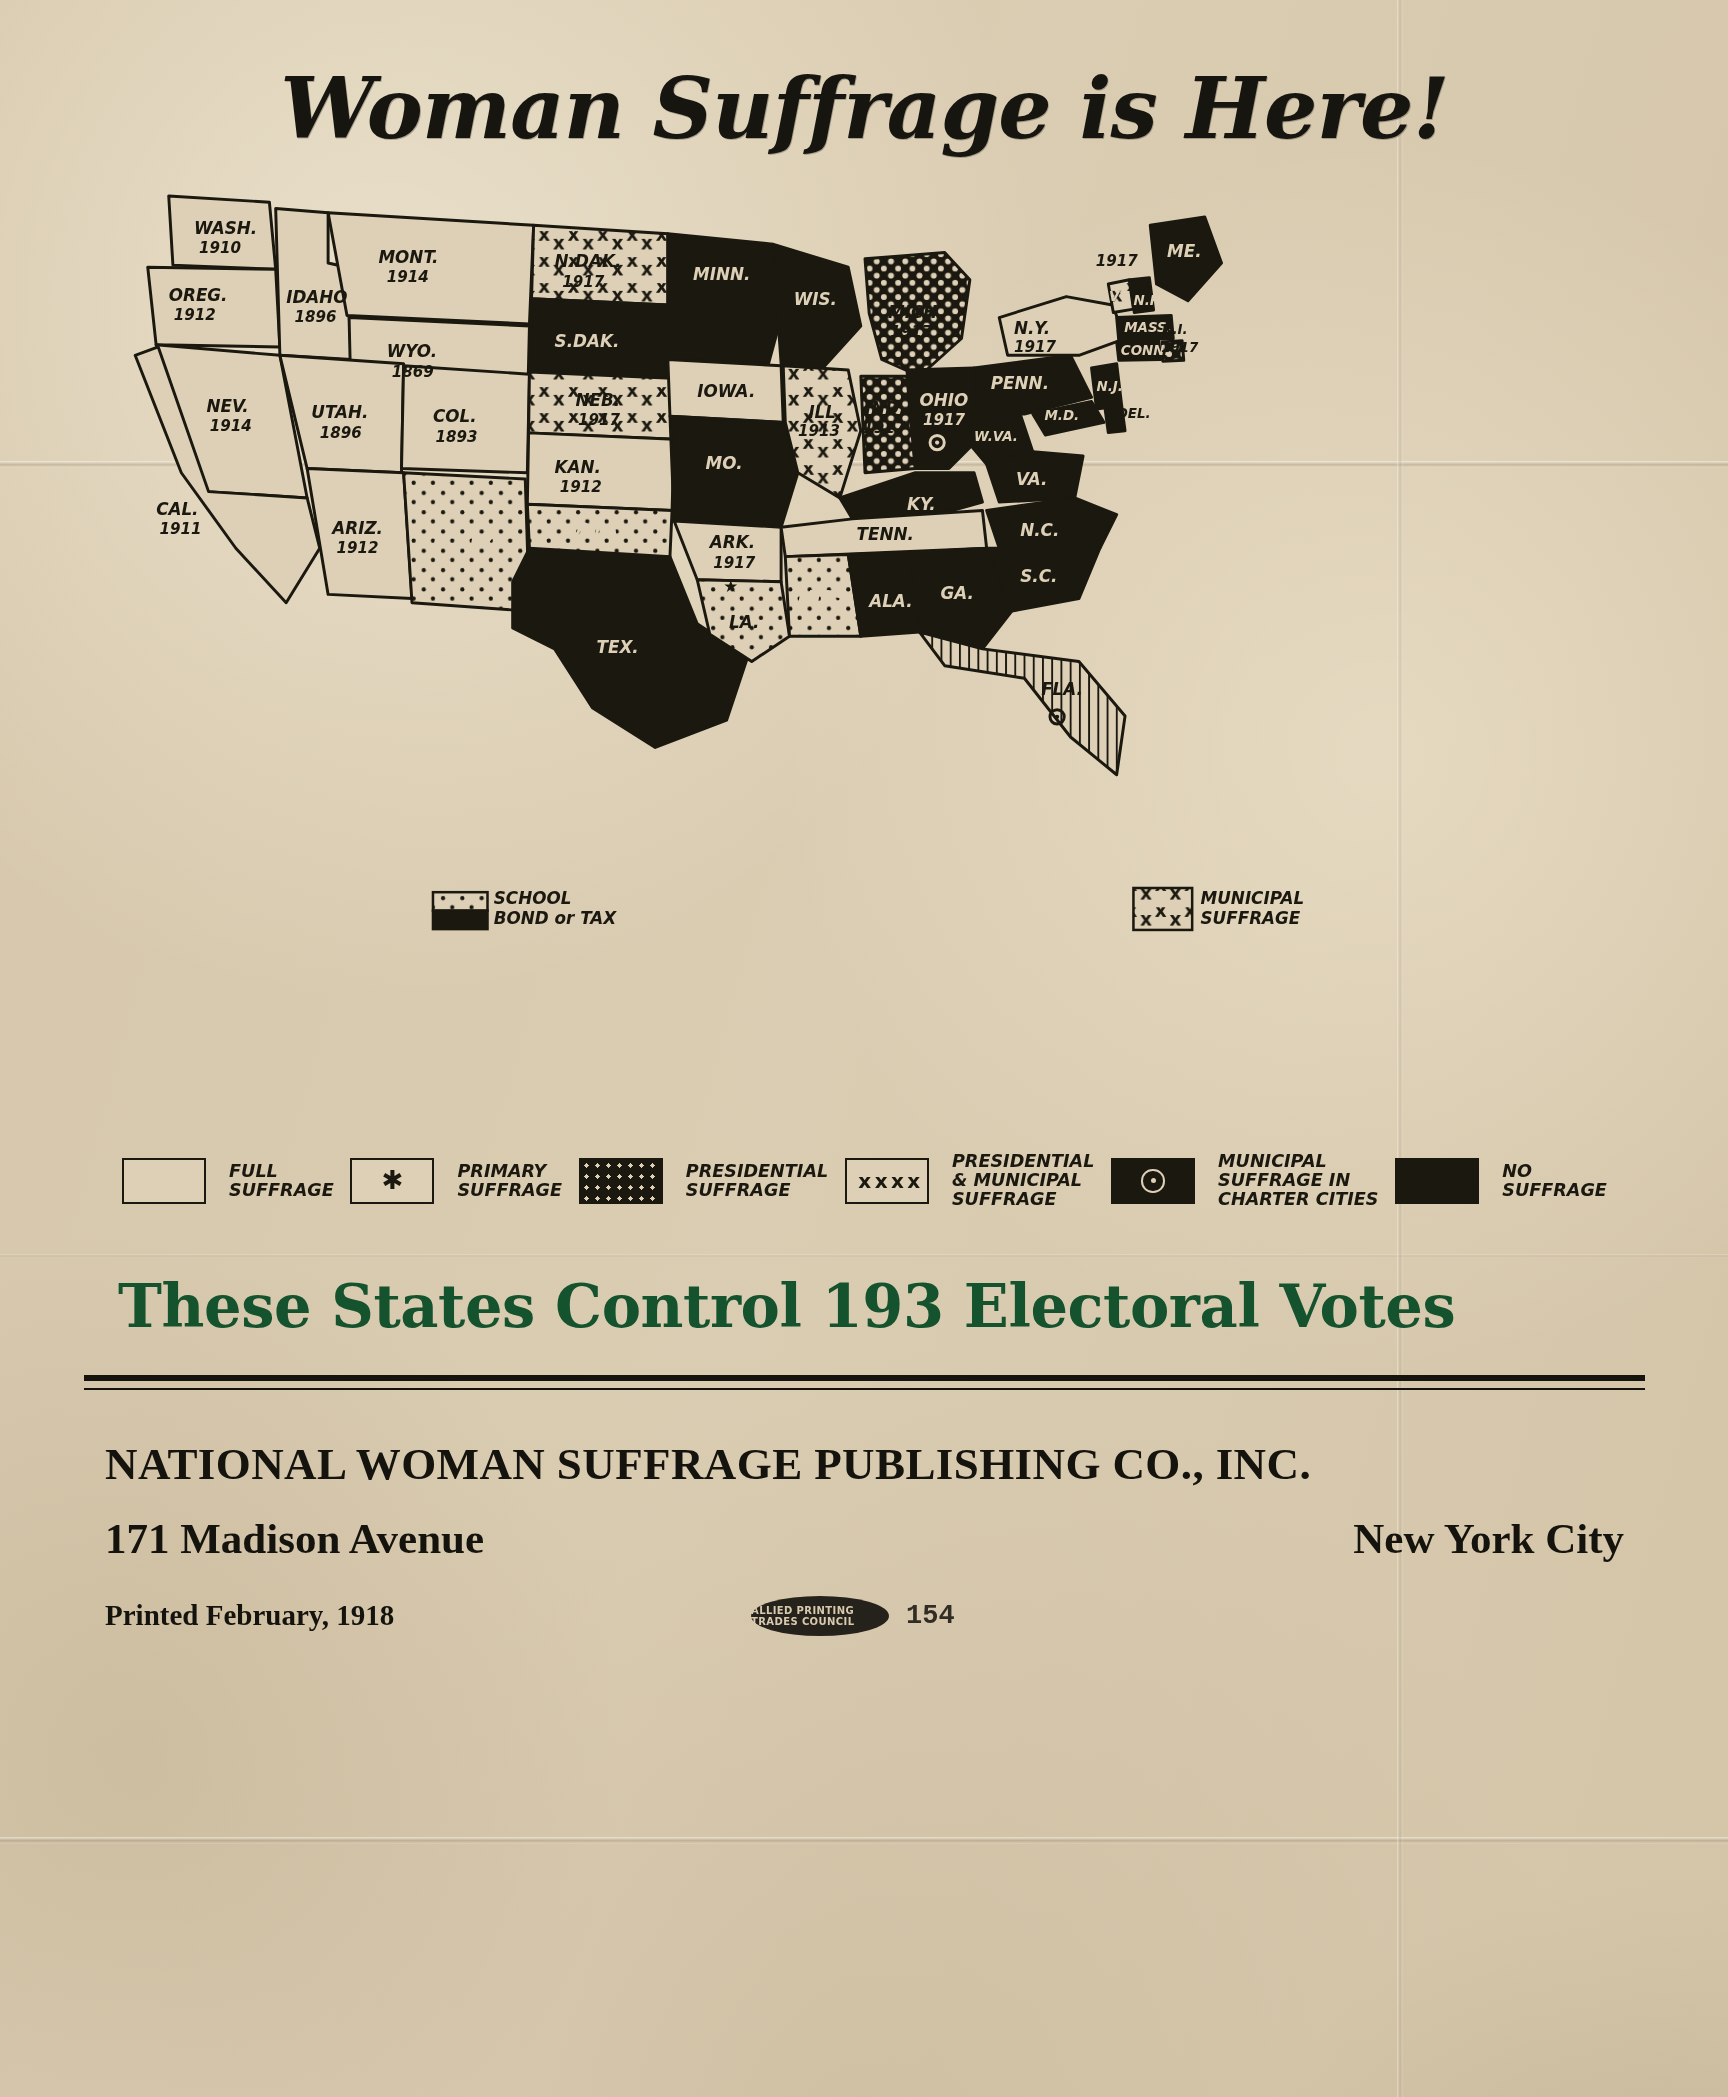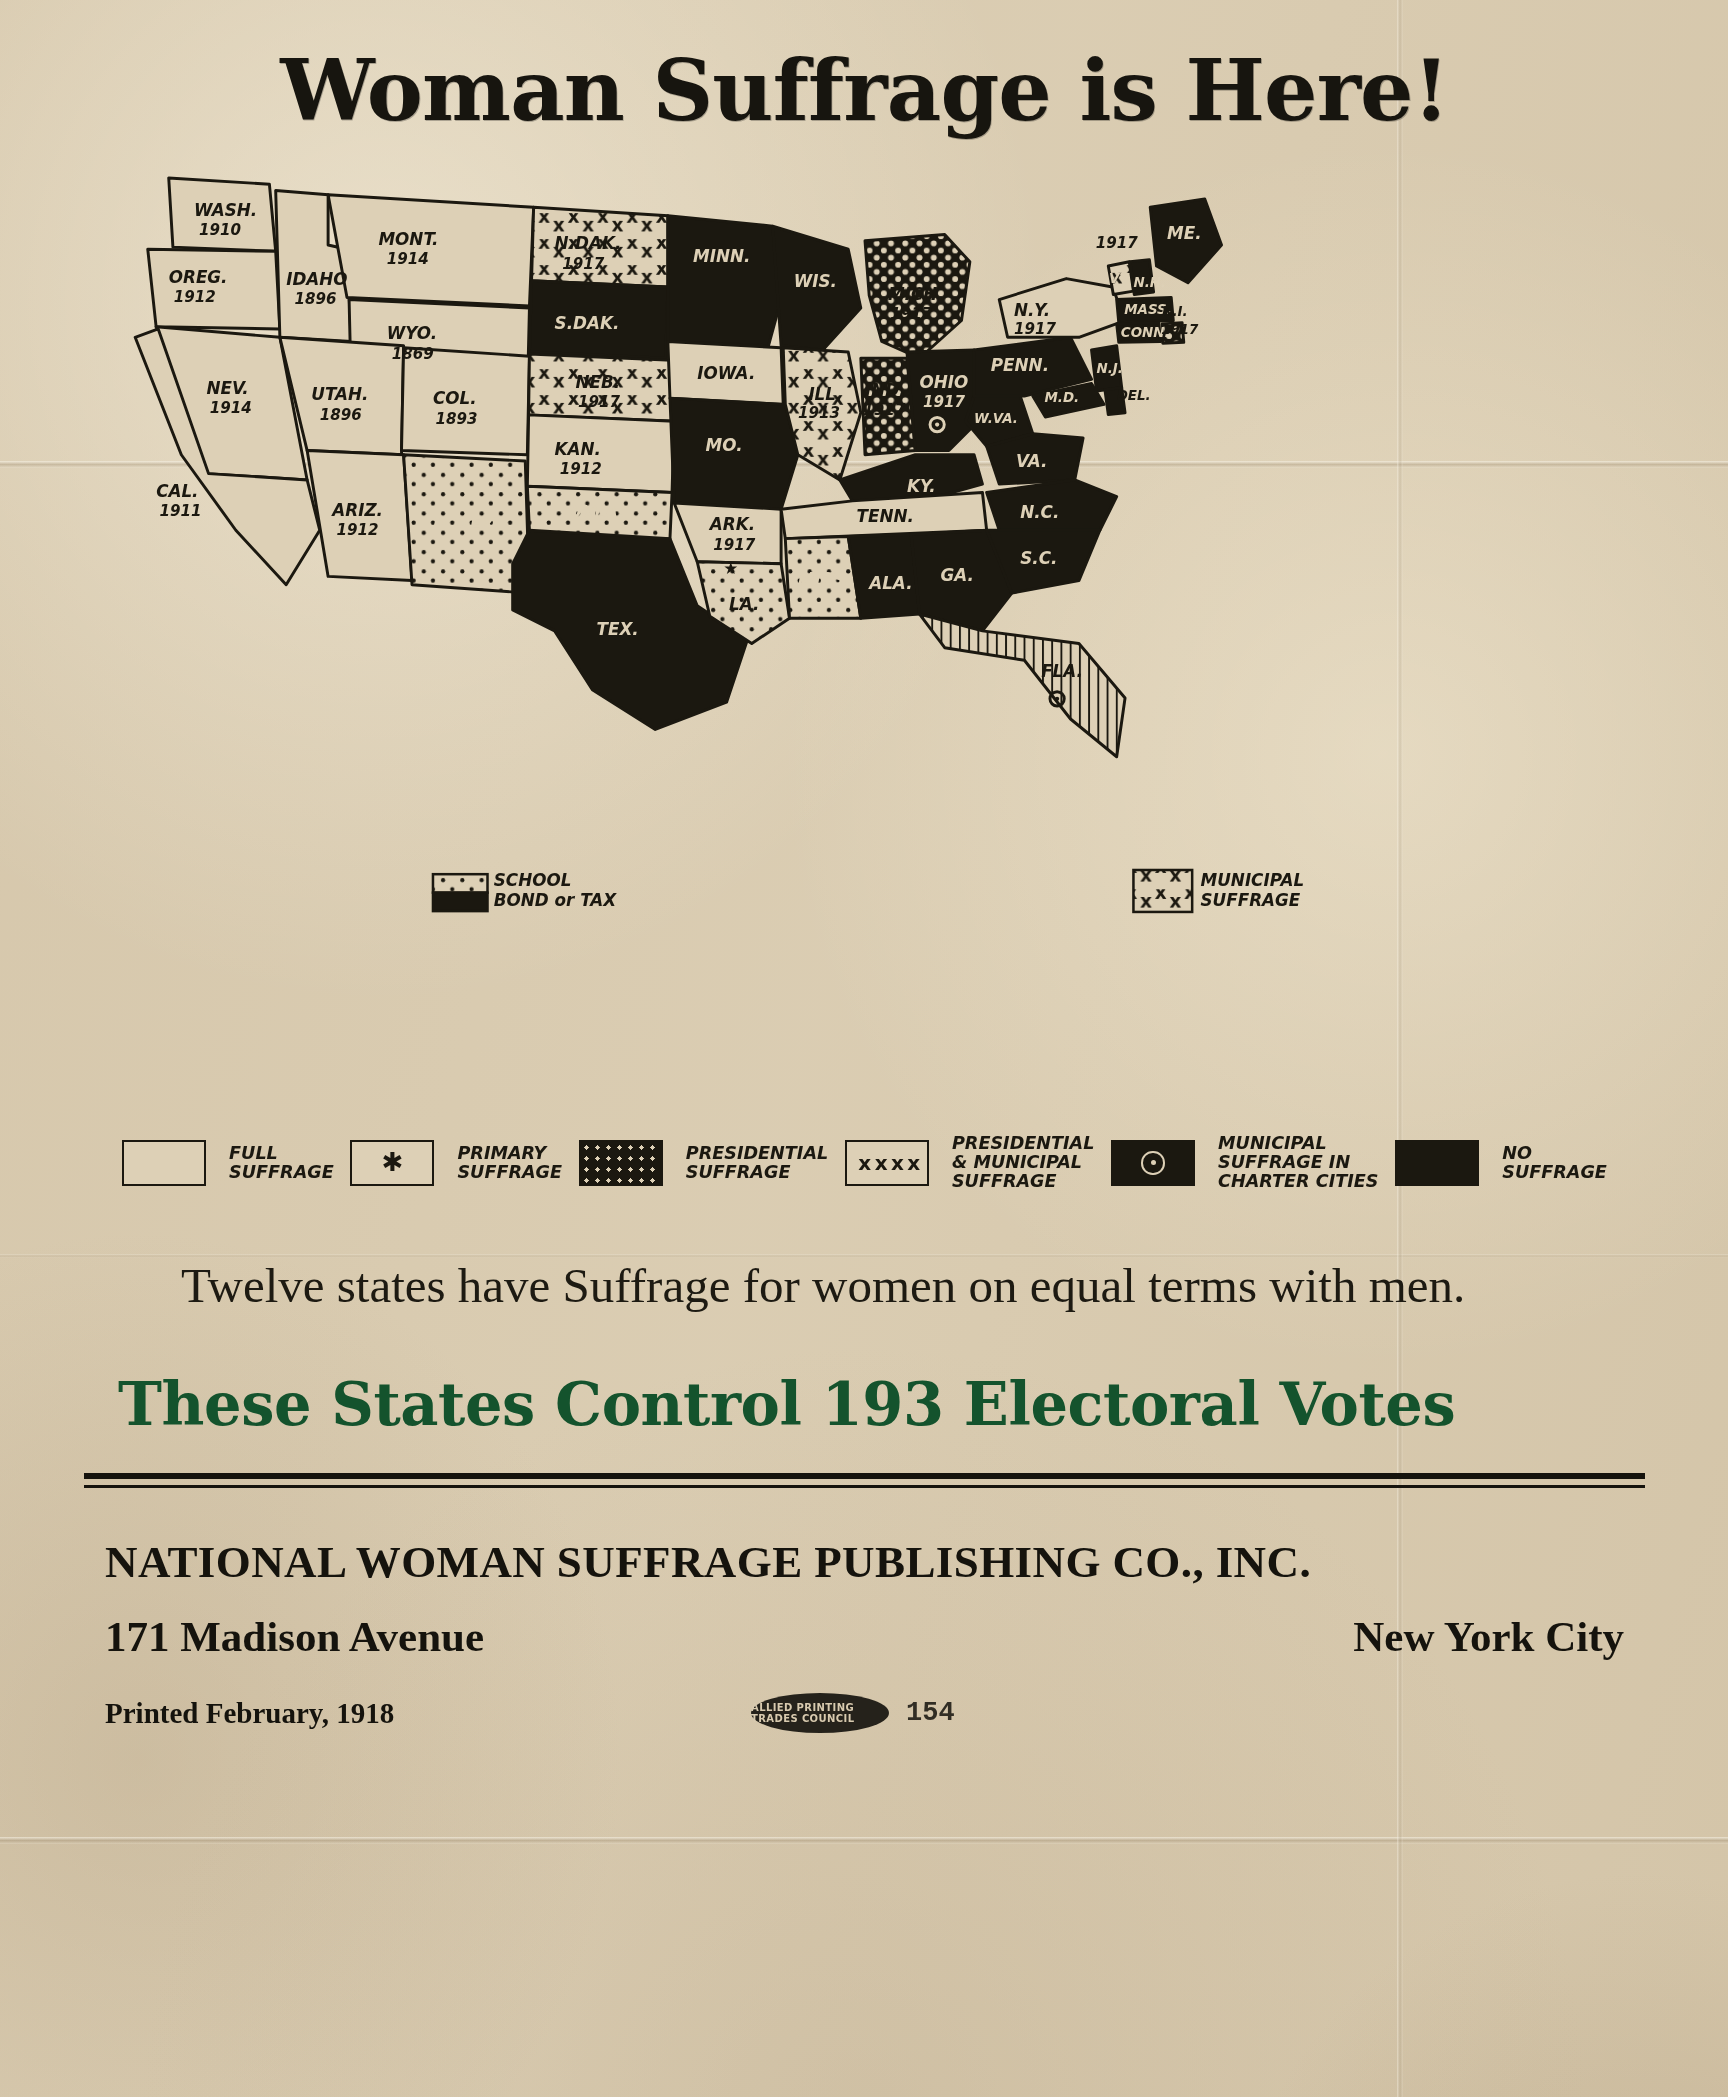"Woman Suffrage is Here!" .title { font-style: none -> italic; padding-top: 41px -> 59px }
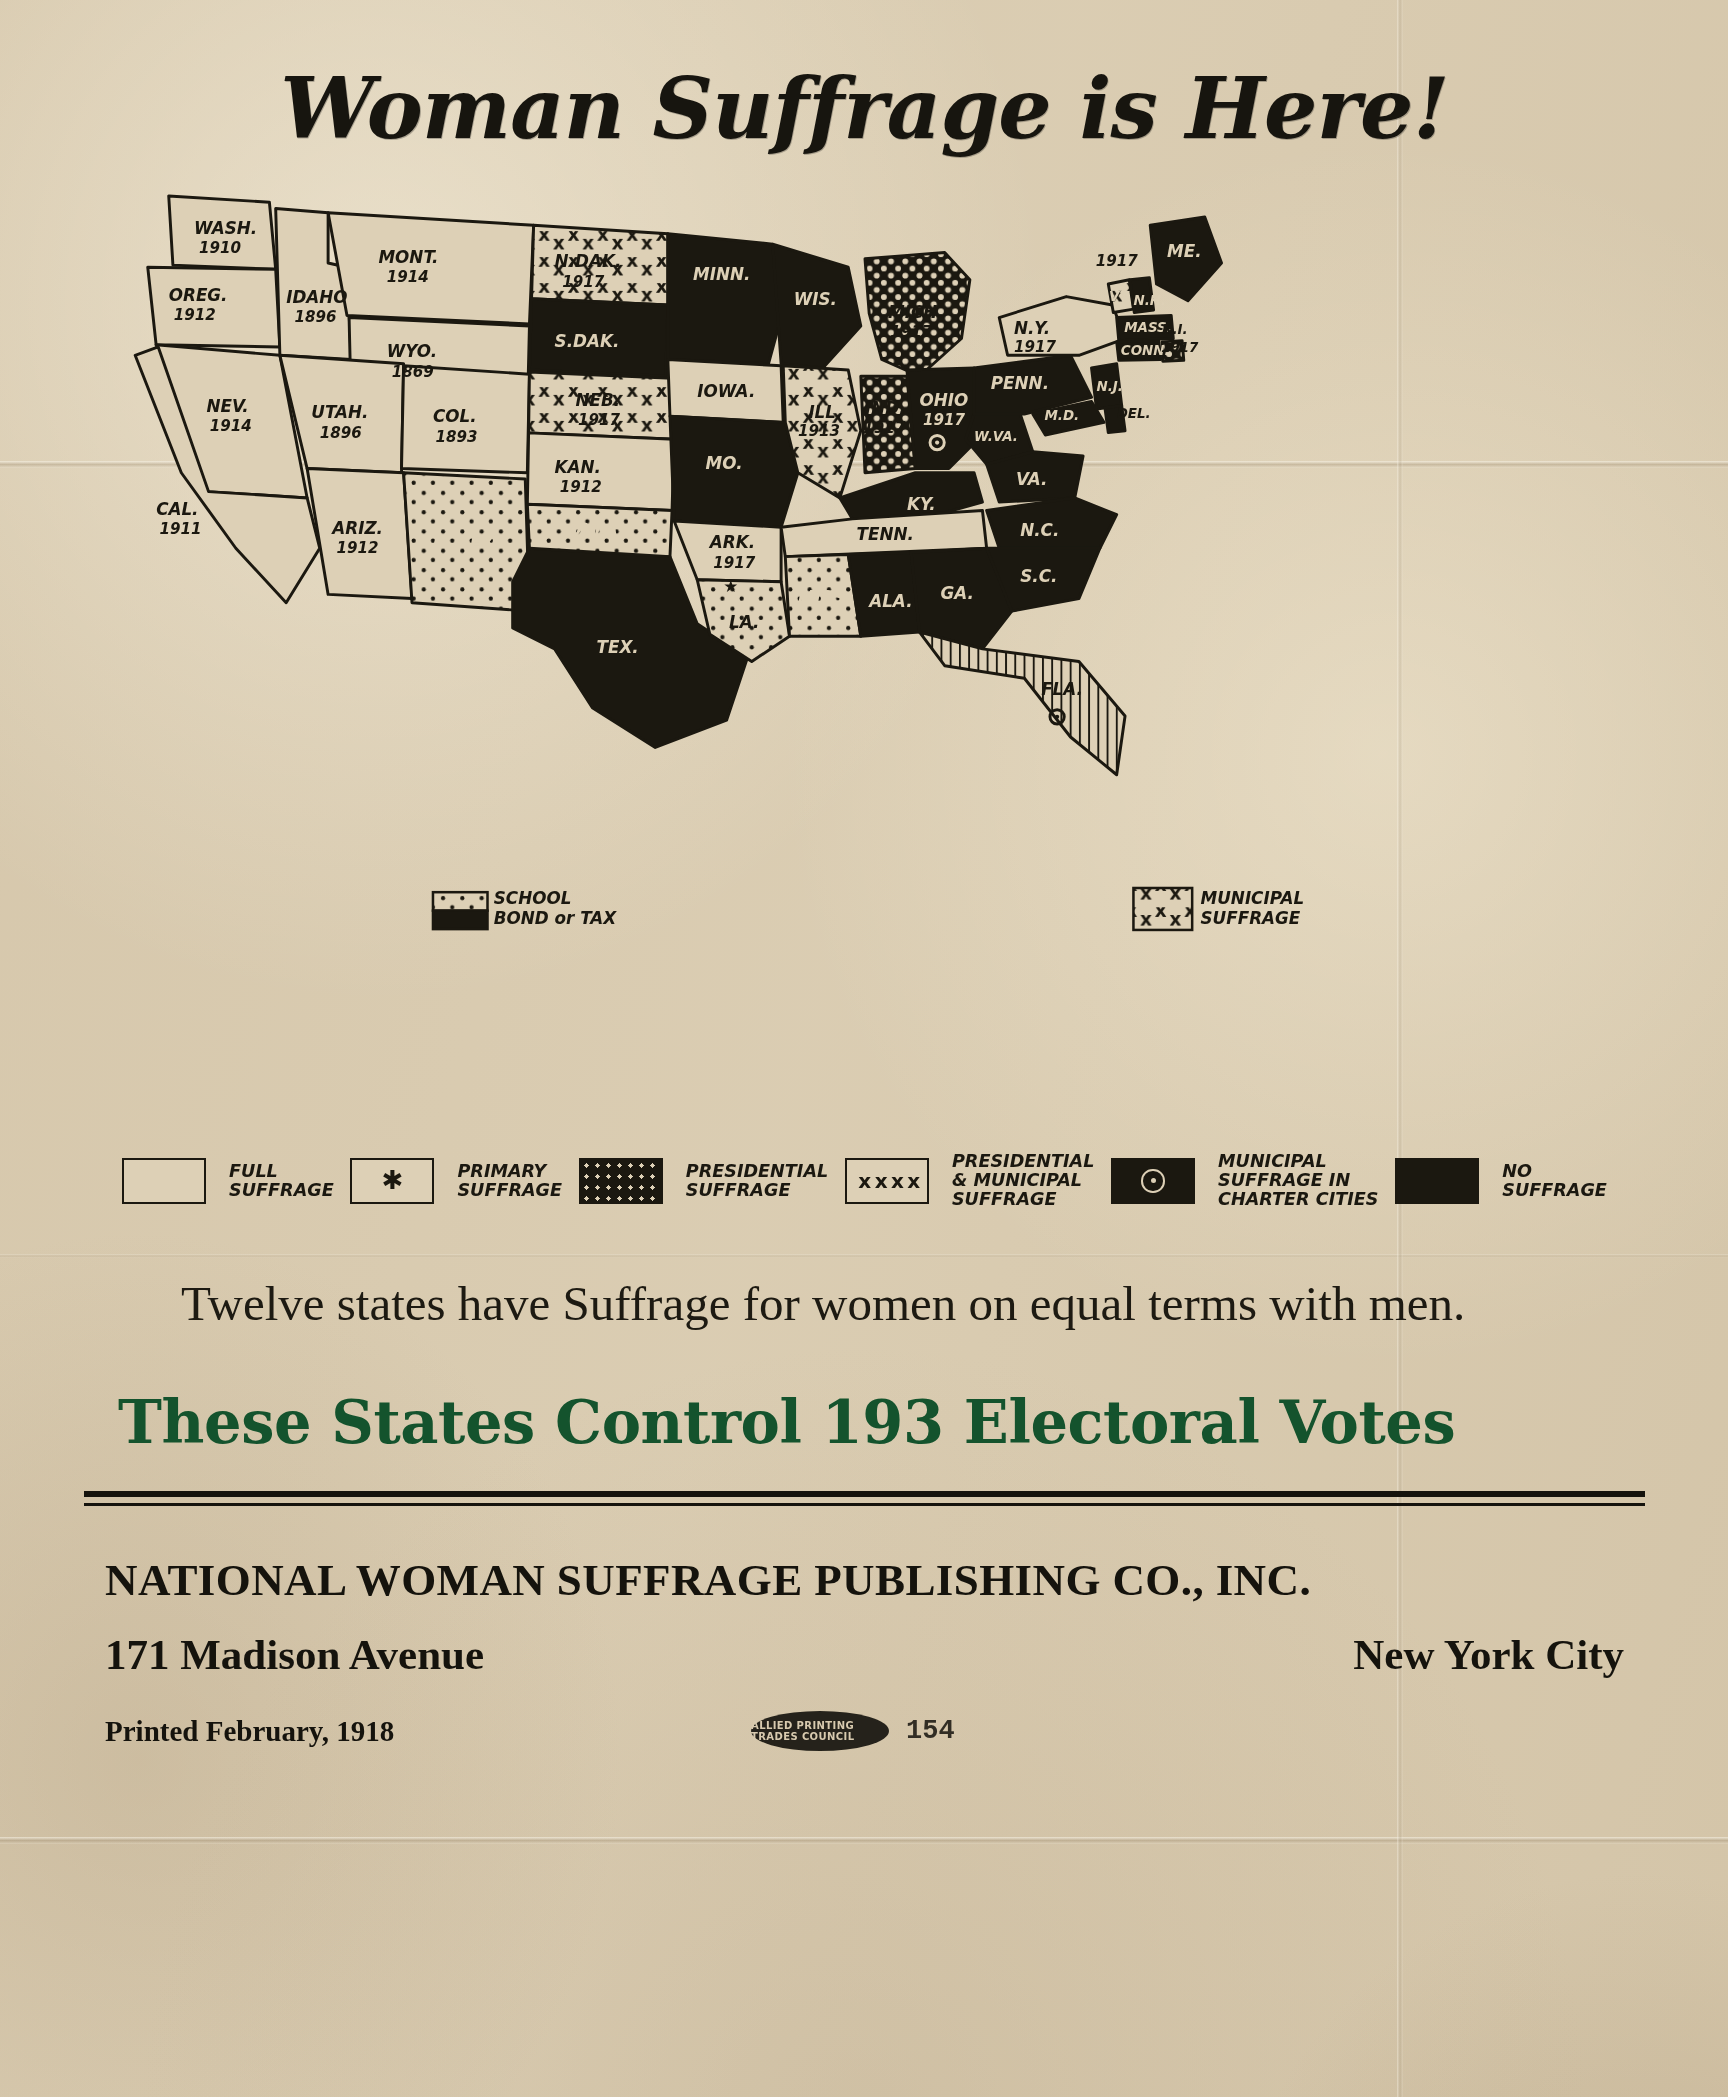"Twelve states have Suffrage for" p { html: <p>Twelve states have Suffrage for women on equal terms with men.</p> -> none }
